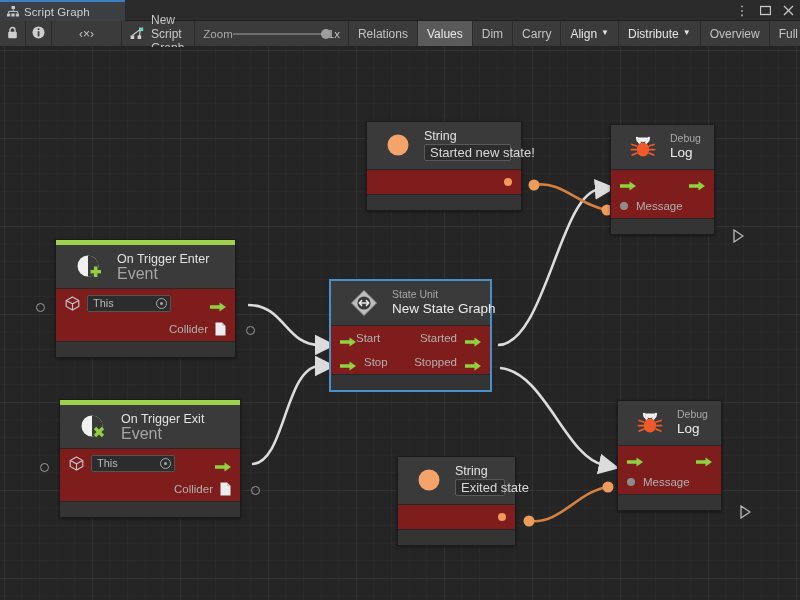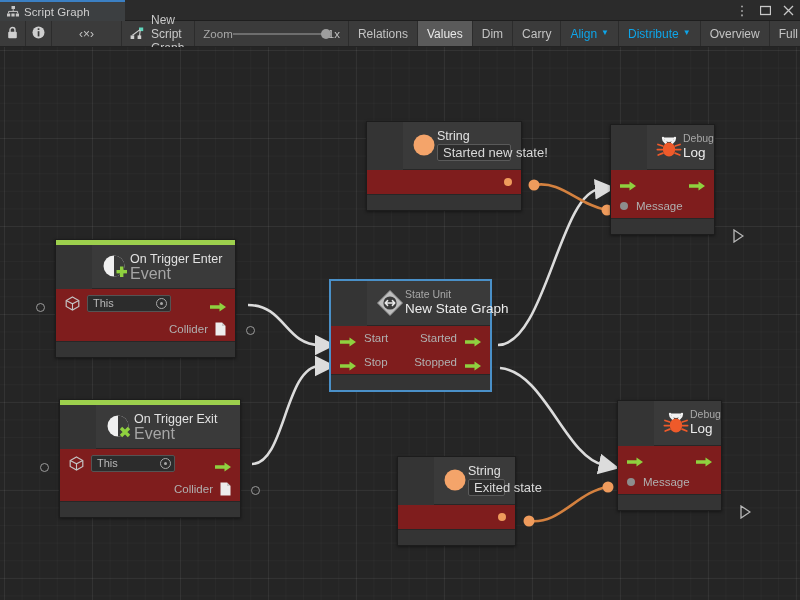"Align" .tb-btn.dim { color: #0ea5e9 -> #e5e5e5 }
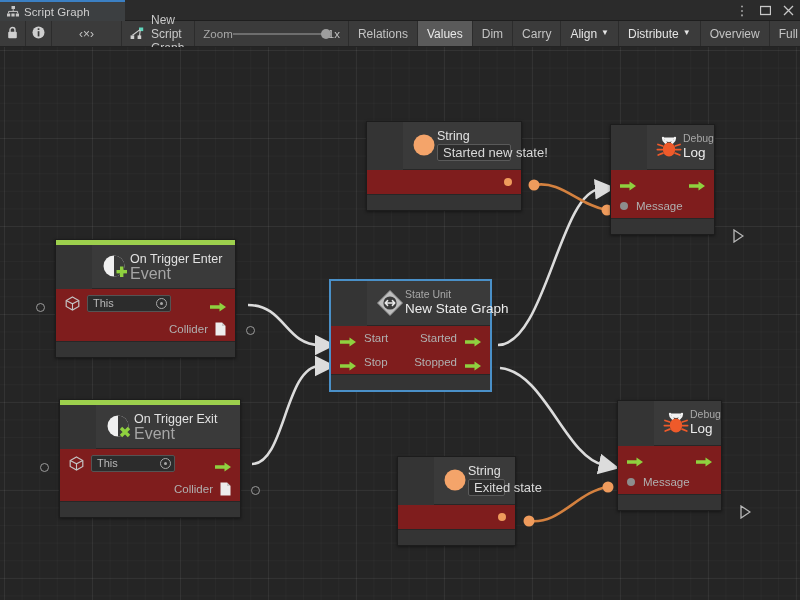"String" .node-head { gap: 1px -> 14px; margin-left: 36px -> none; padding: 7px 10px 8px 9px -> 7px 10px 8px 19px }
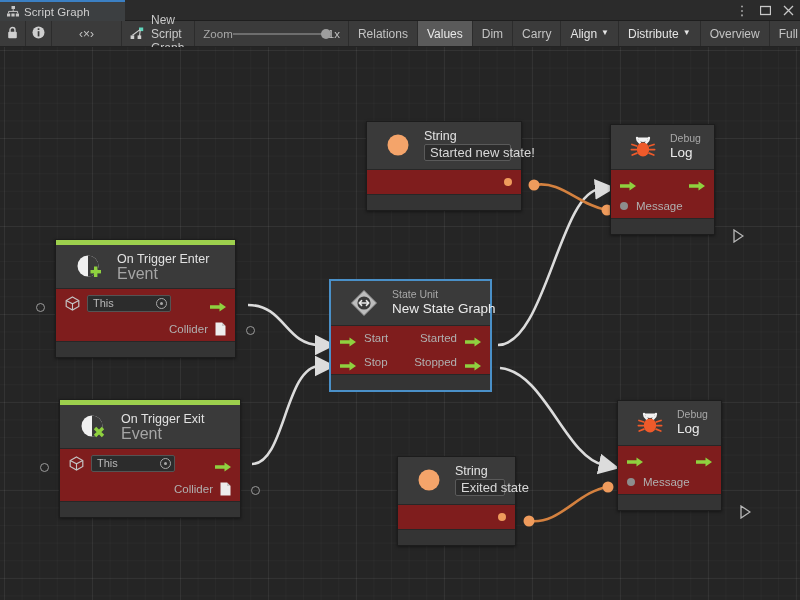"Start" span.label-in { margin-left: 8px -> none }
